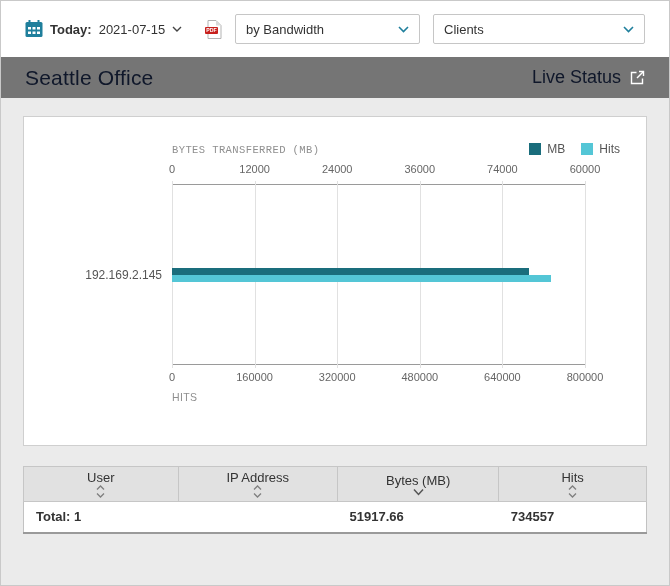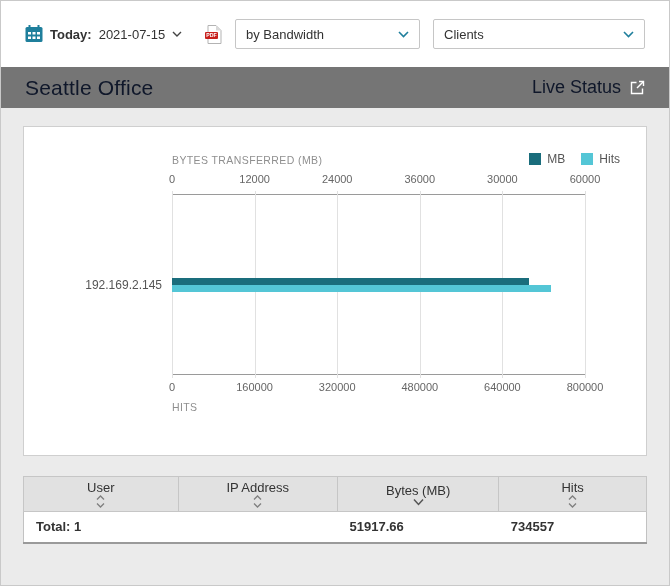"Today:" .toolbar { height: 66px -> 56px }
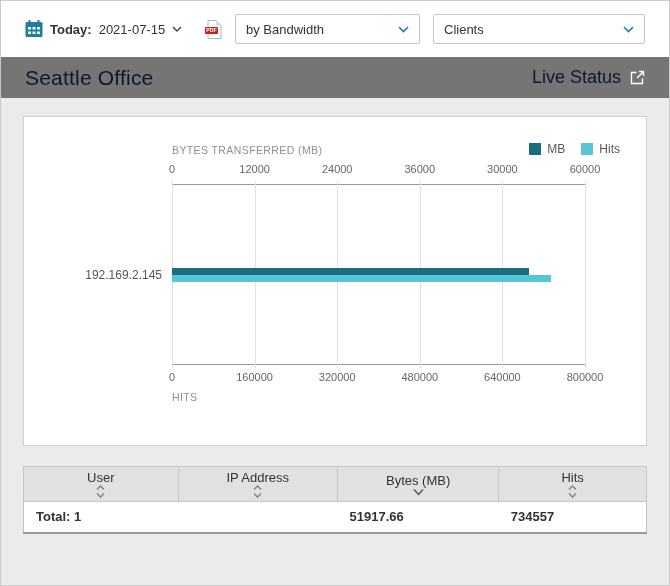"BYTES TRANSFERRED (MB)" .axis-title-top { font-family: none -> Liberation Mono, monospace }
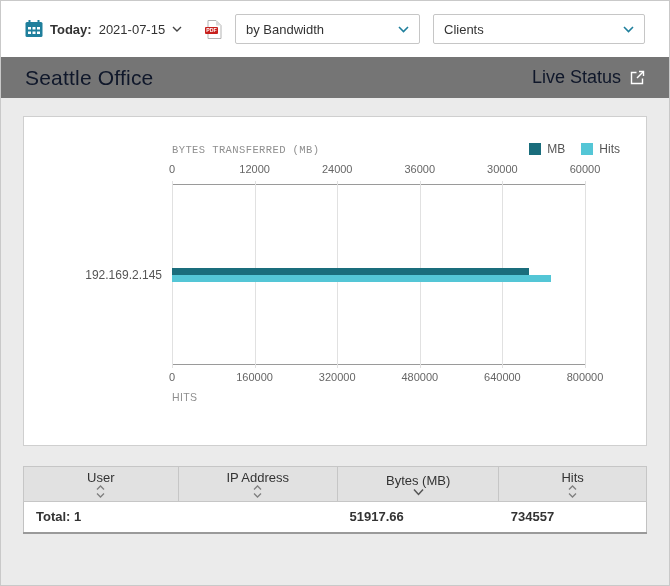"30000" span.tick { text: 30000 -> 74000 }
